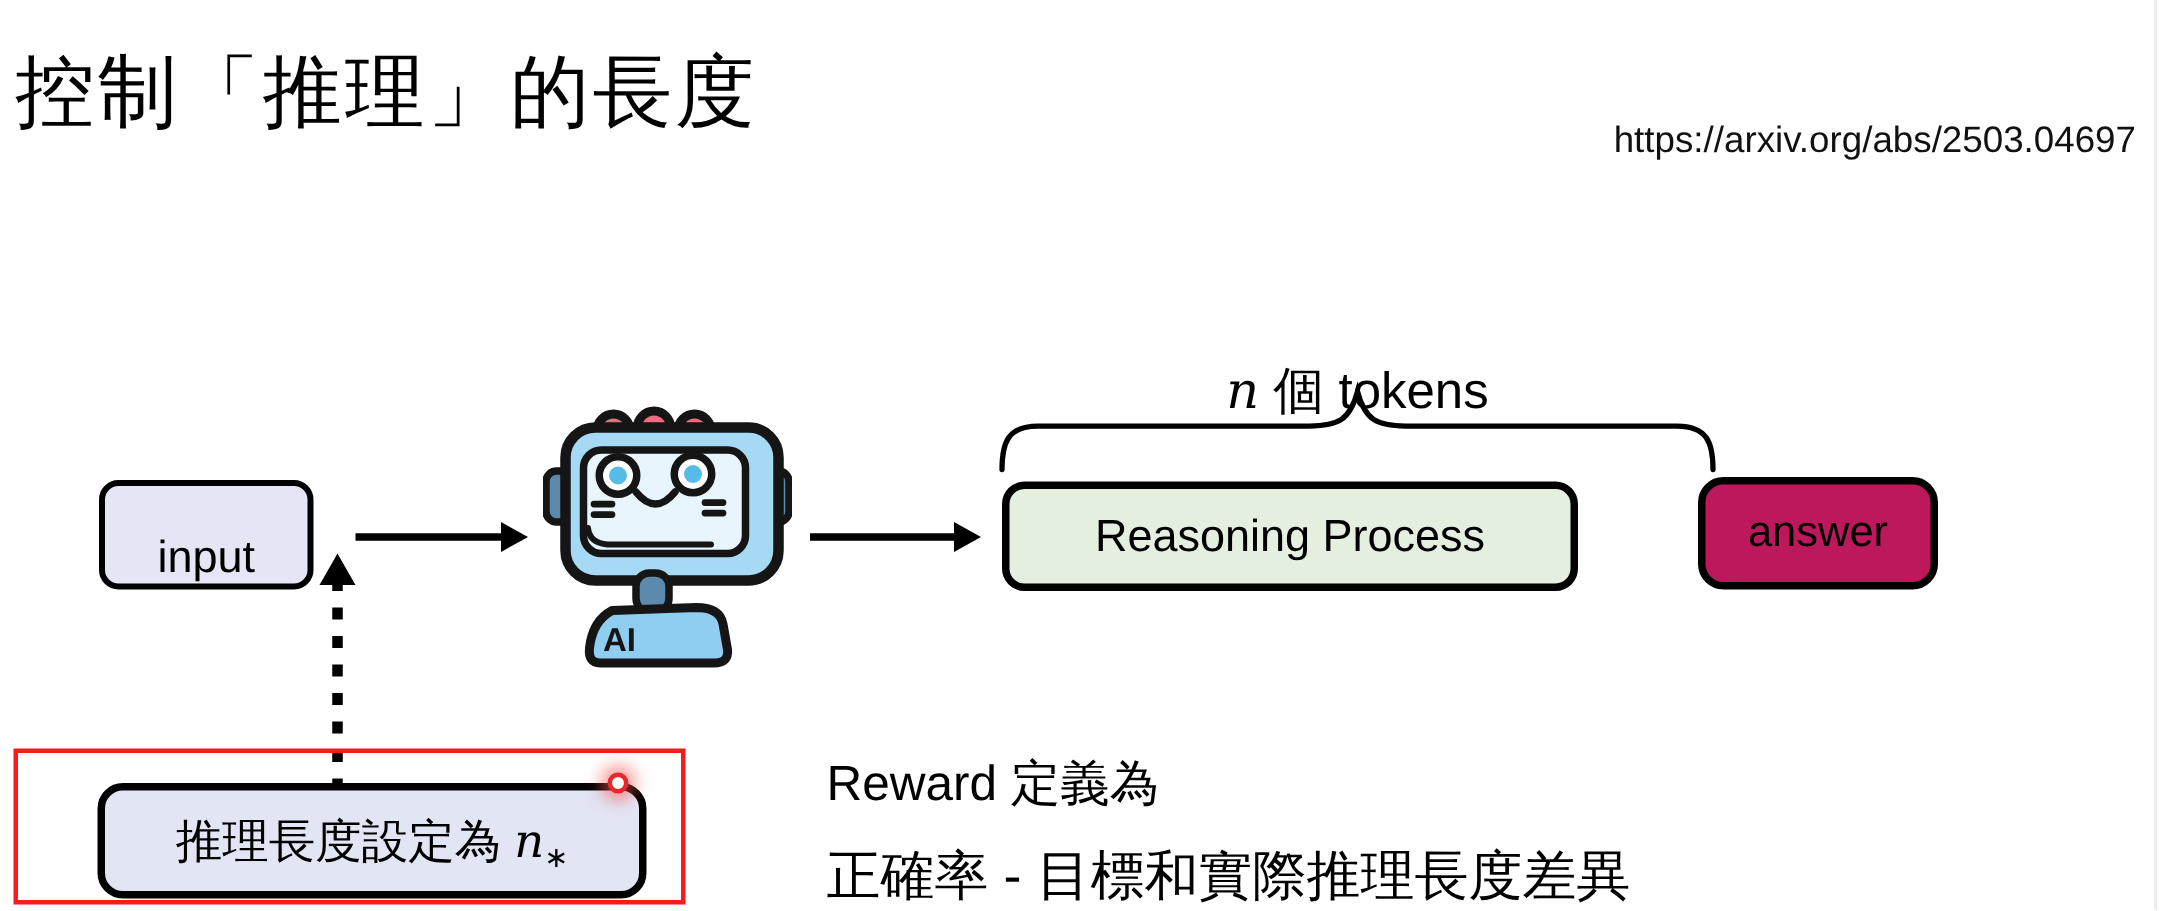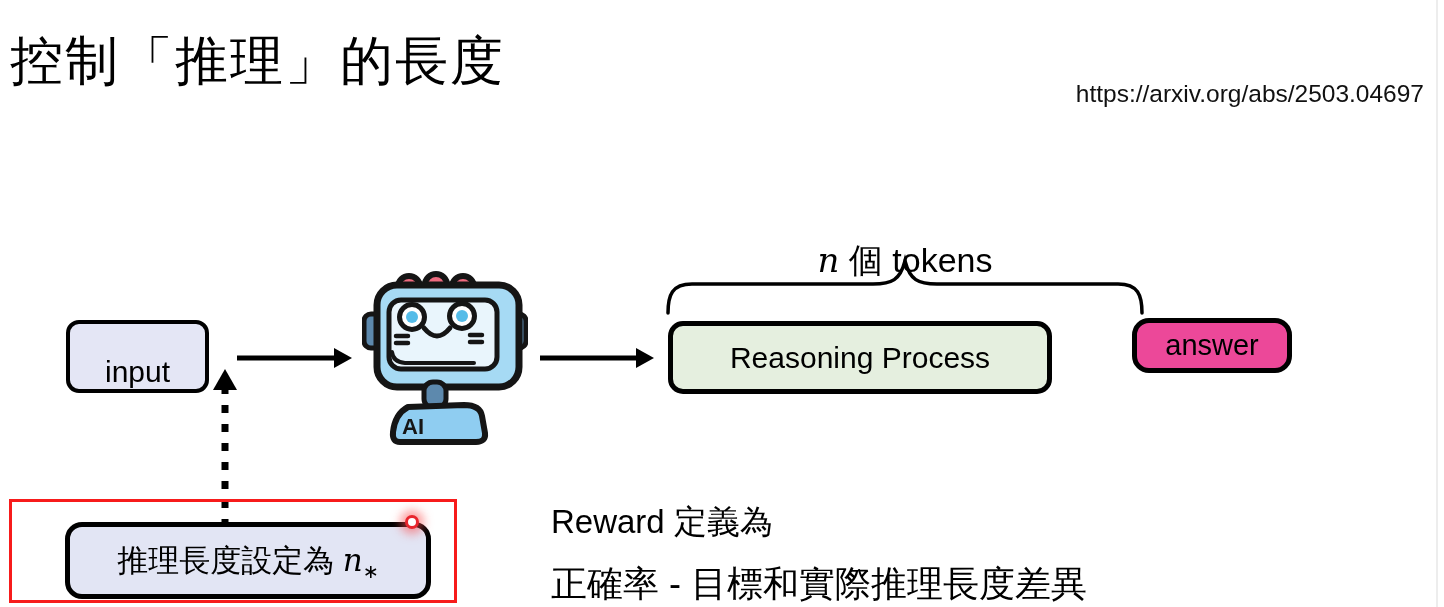"answer" .answer-box { background: #ec4899 -> #be185d; height: 55px -> 75px }
